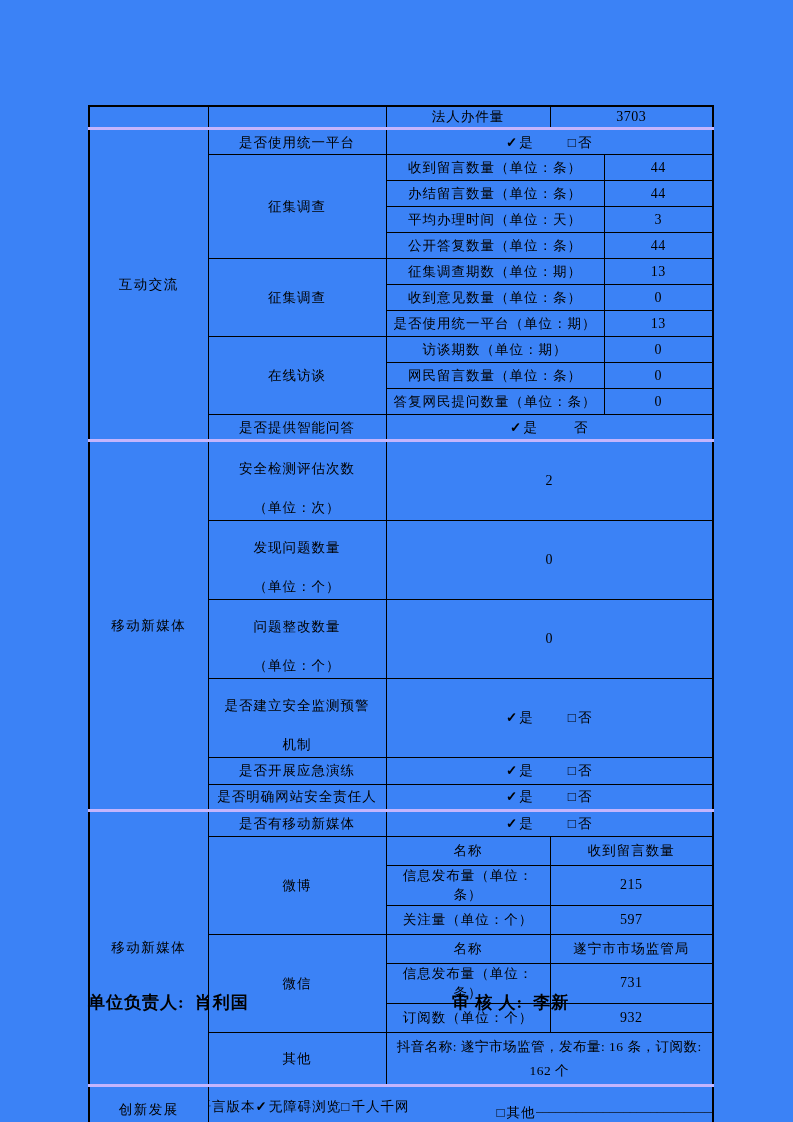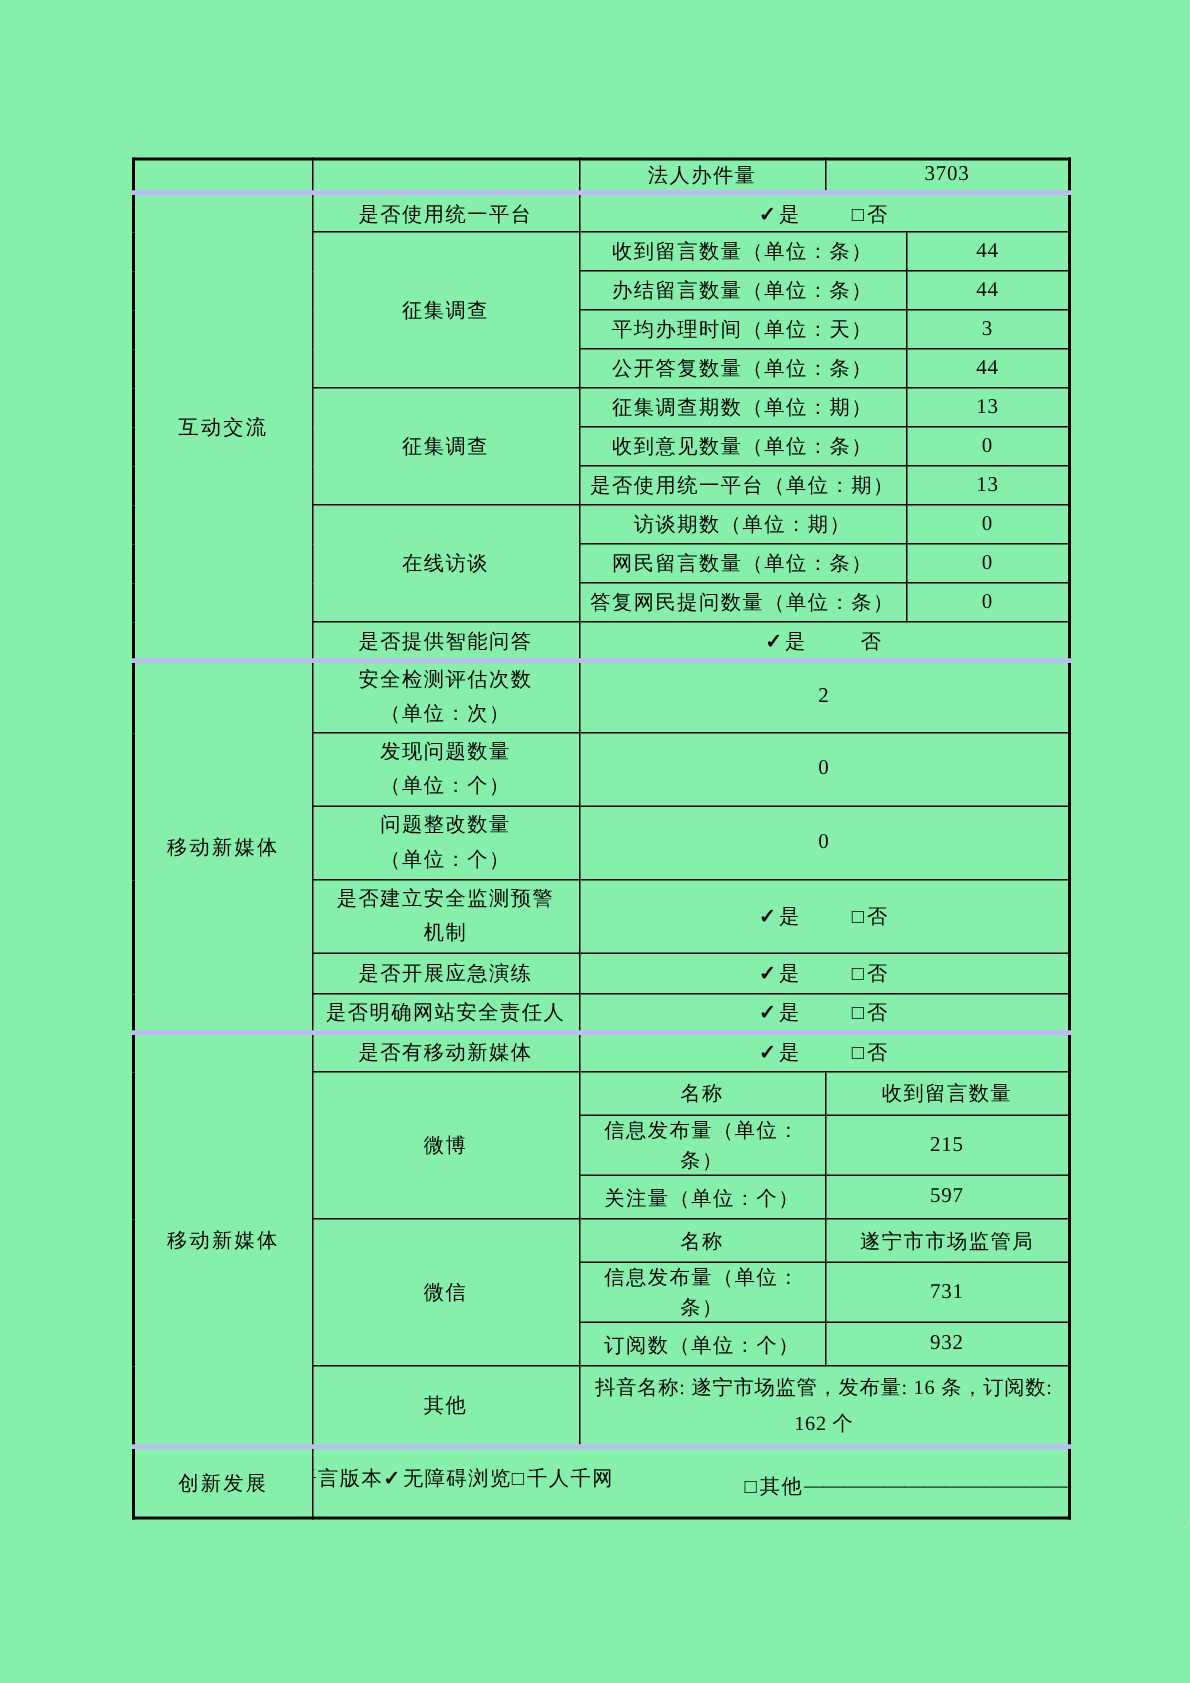"法人办件量" .page { background: #86efac -> #3b82f6 }
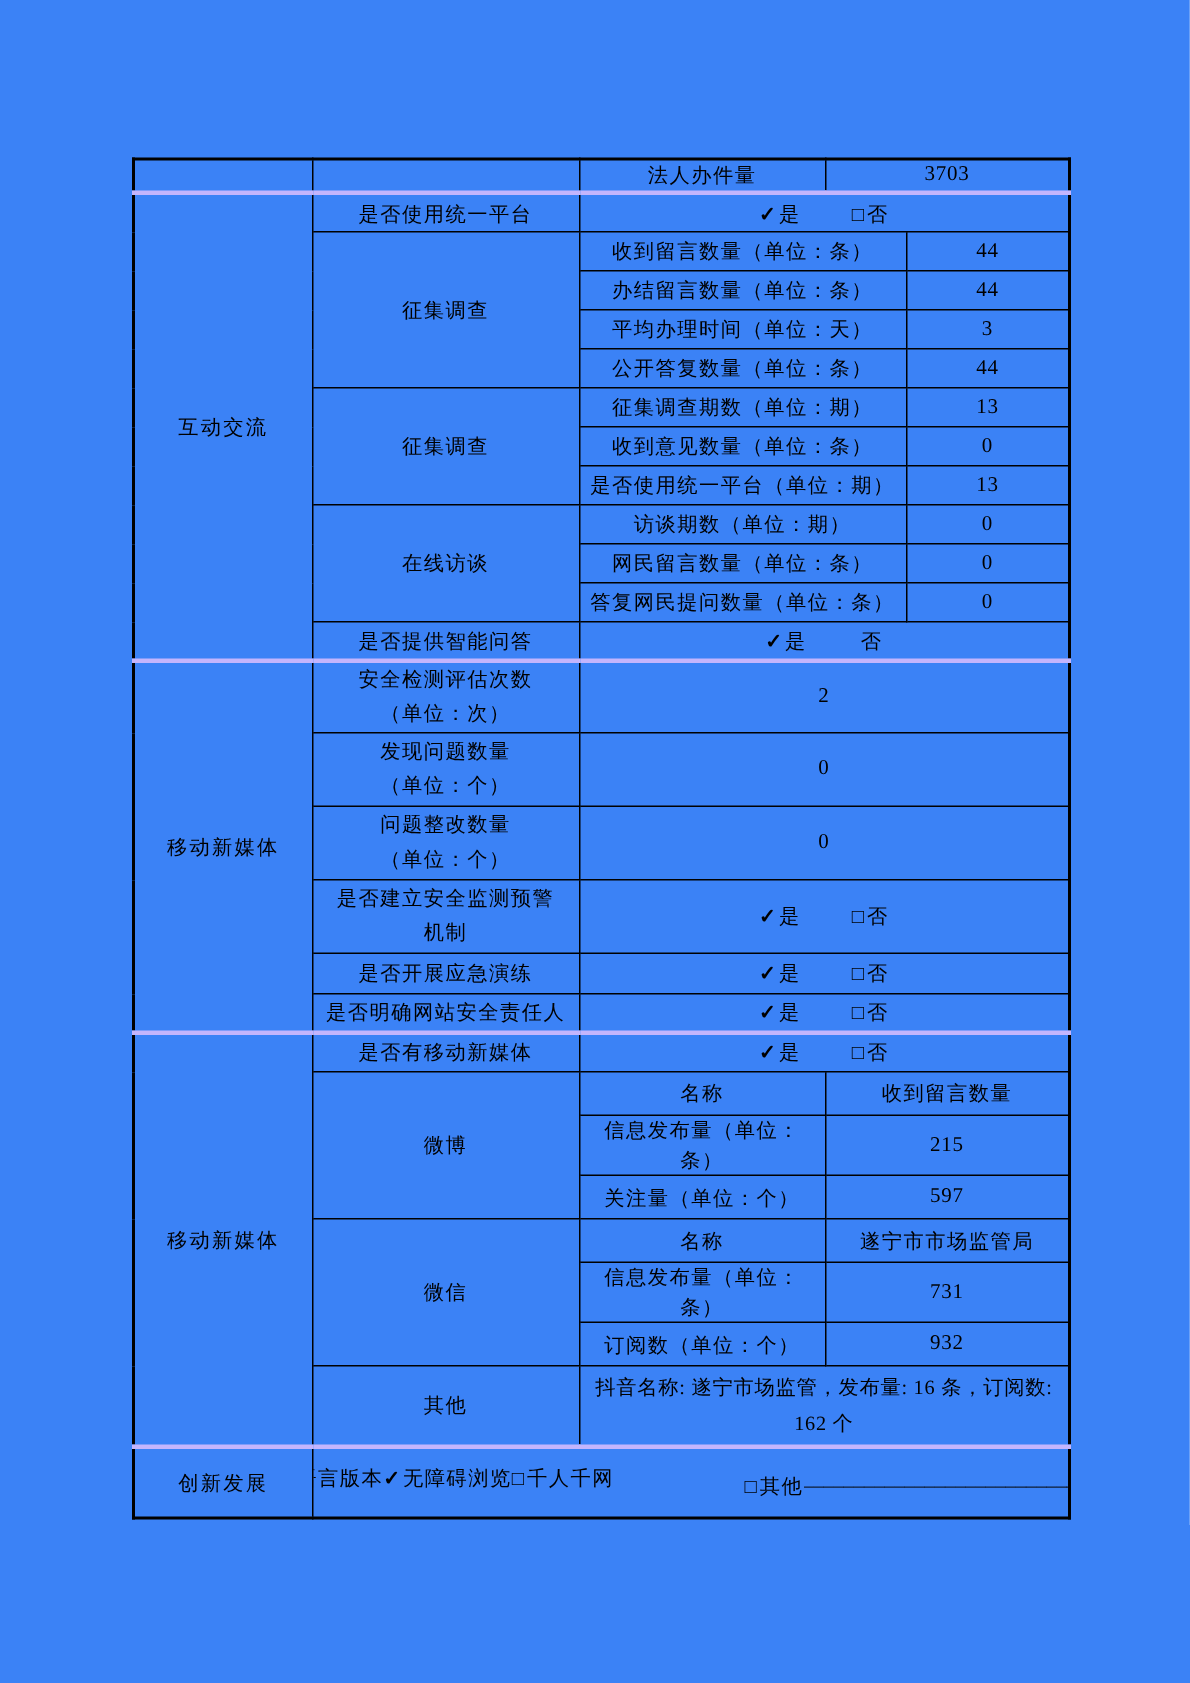"安全检测评估次数" .two-line div { margin-top: none -> 16px }
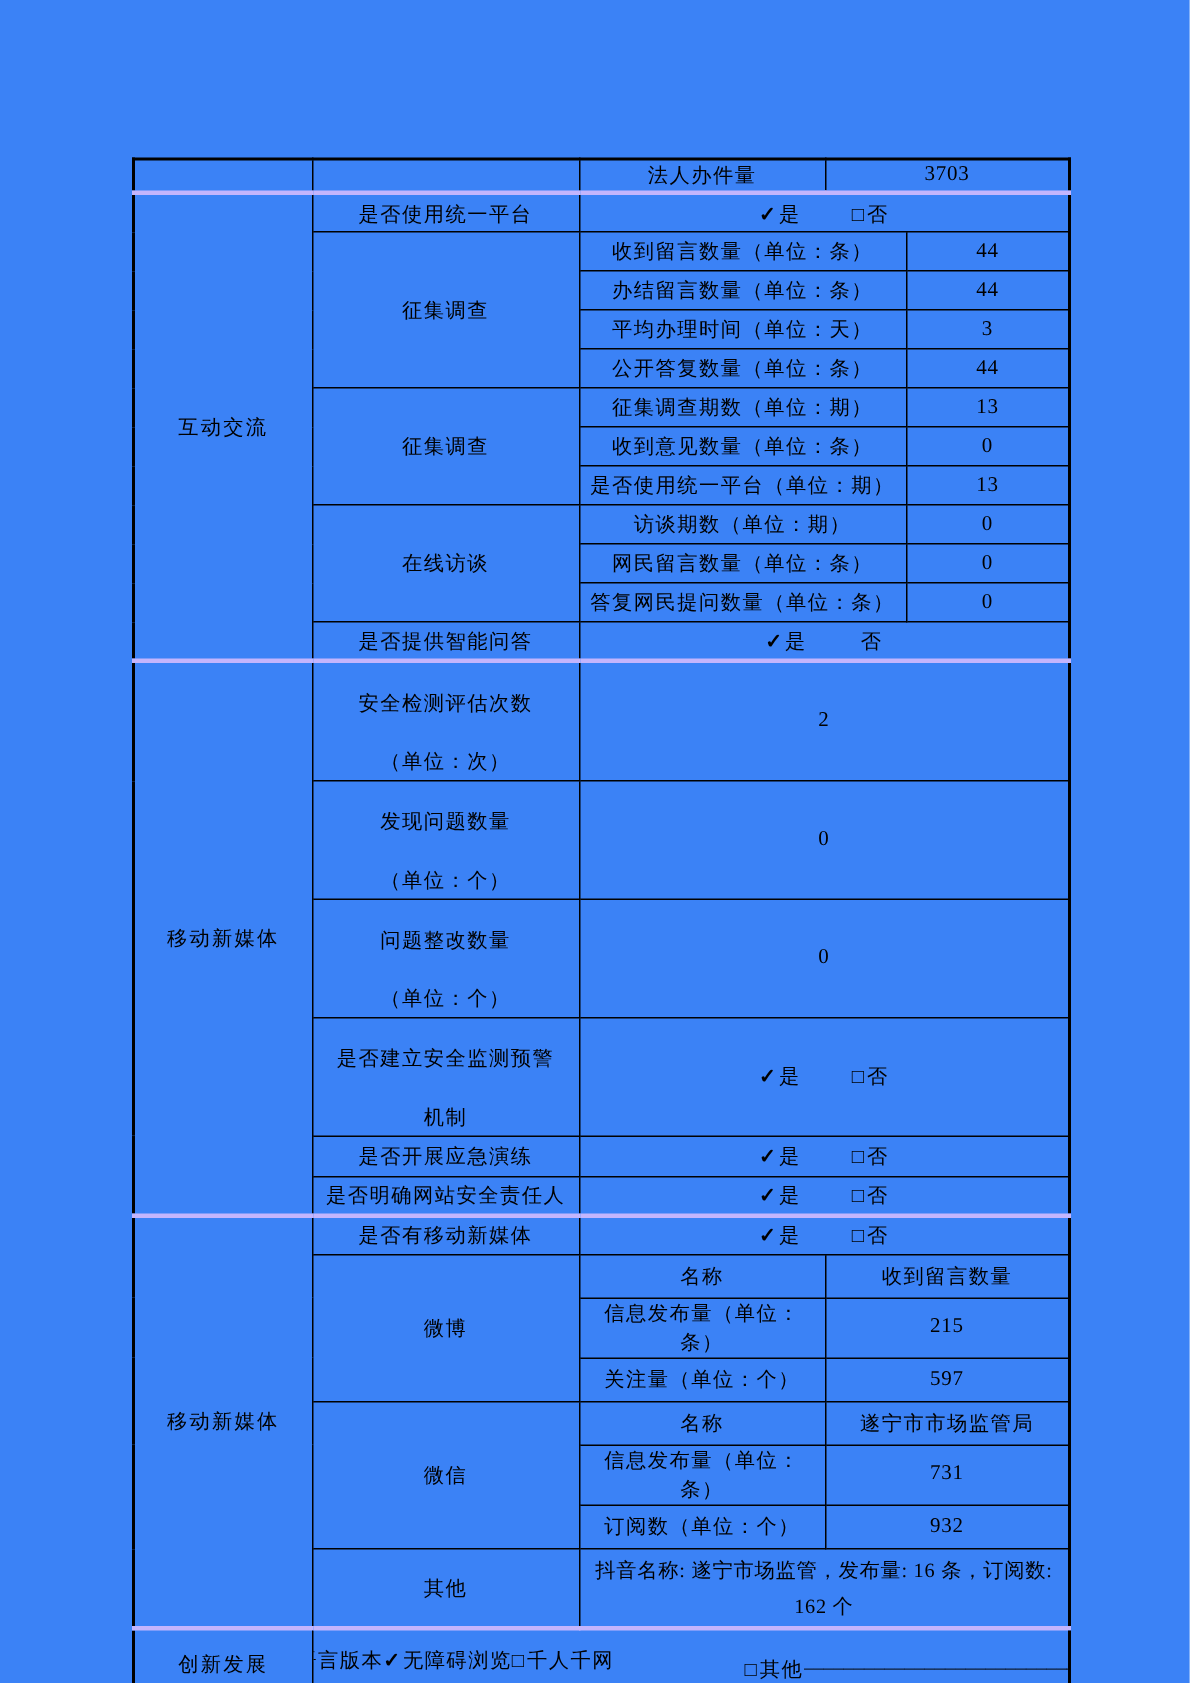"单位负责人: 肖利国" div.footer { html: none -> <div> <span> <span>单位负责人:</span><span>肖利国</span> </span> <span> <span>审 核 人:</span><span>李新</span> </span> </div> }
